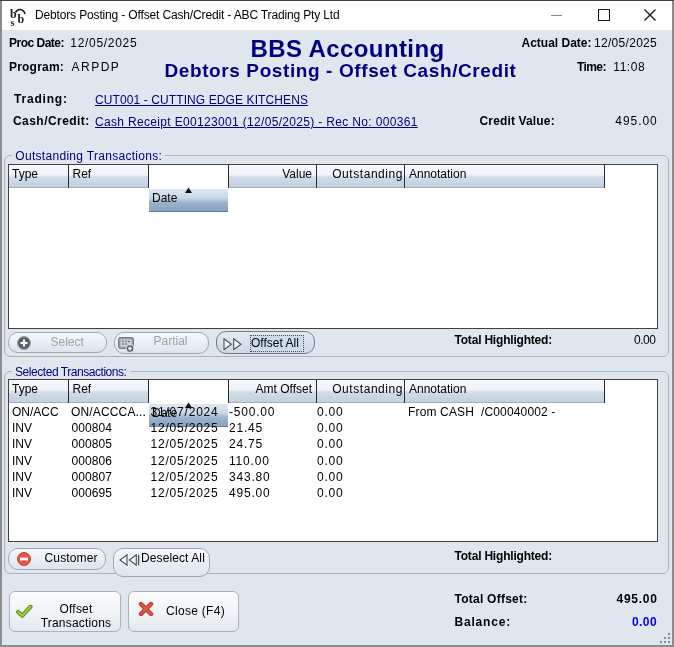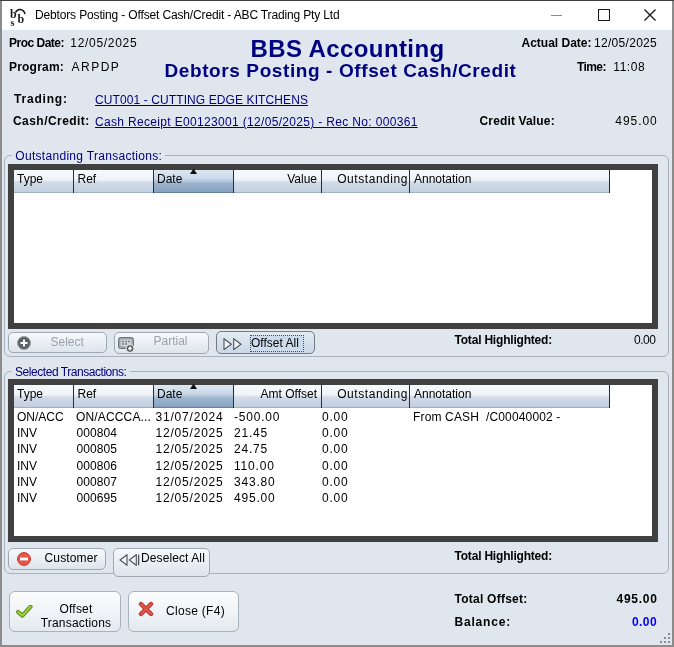"Type" .tbl { border: 6px solid #404040 -> 1px solid #404040 }
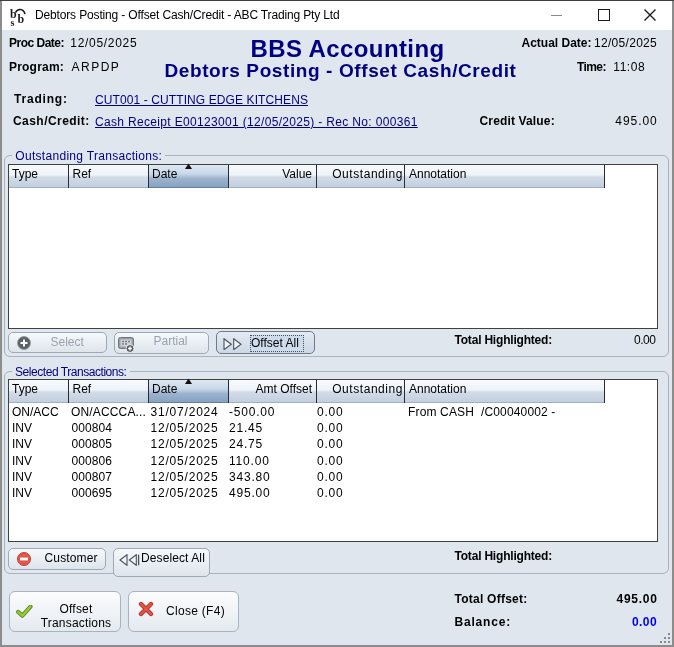"Date" .thsort { margin-top: none -> 24px }
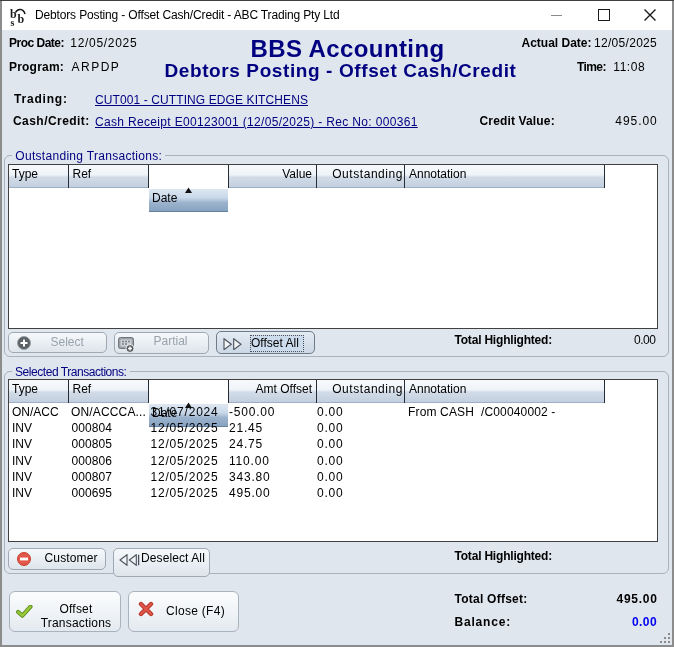"Select" .btn { border-radius: 5px -> 10px }
